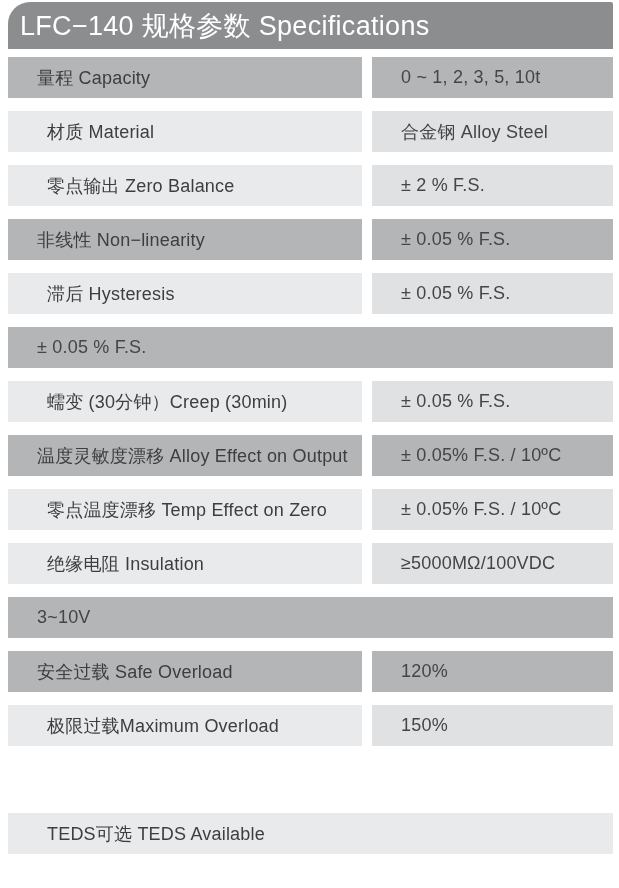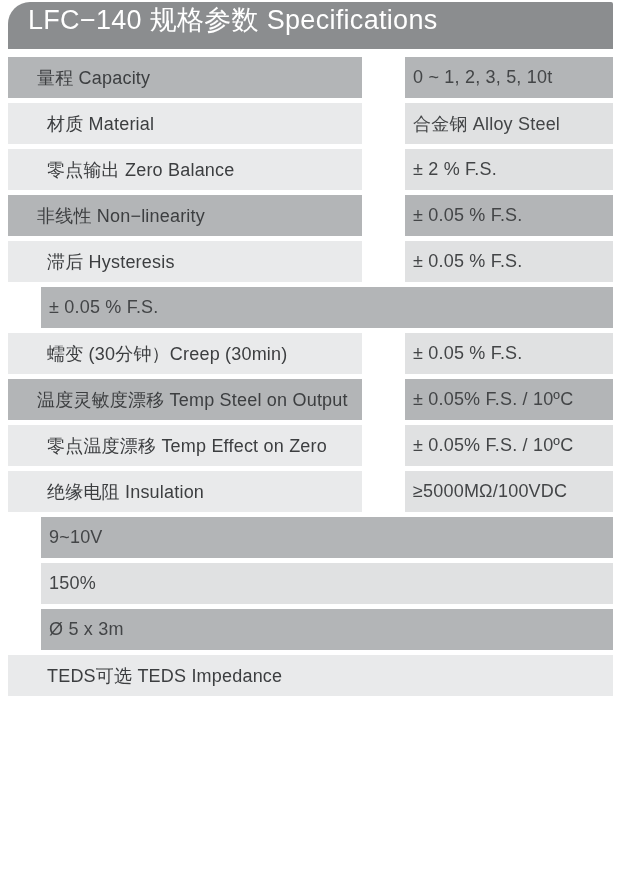"LFC−140 规格参数 Specifications" .header { align-items: none -> center; padding-left: 20px -> 12px }
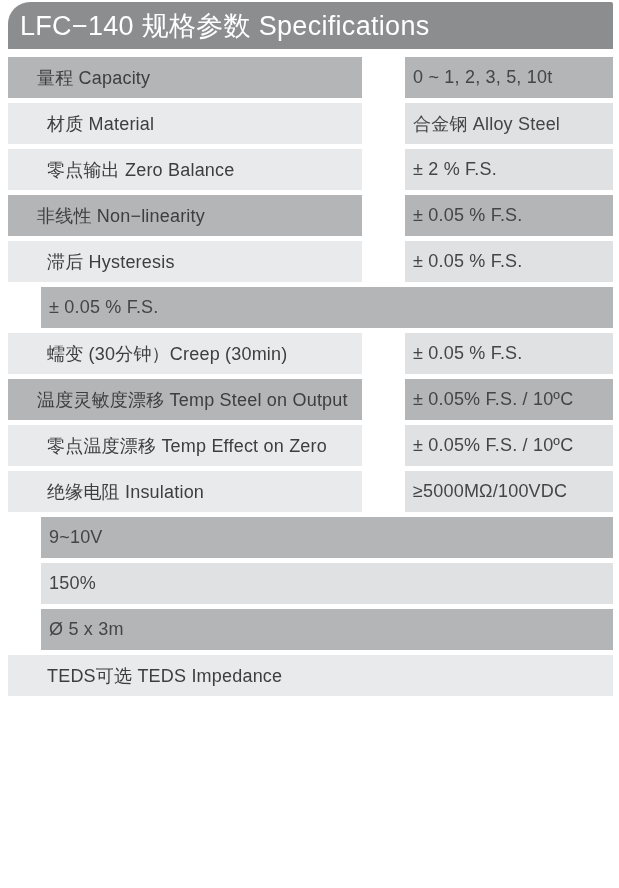"量程 Capacity" .rows { gap: 5px -> 13px }
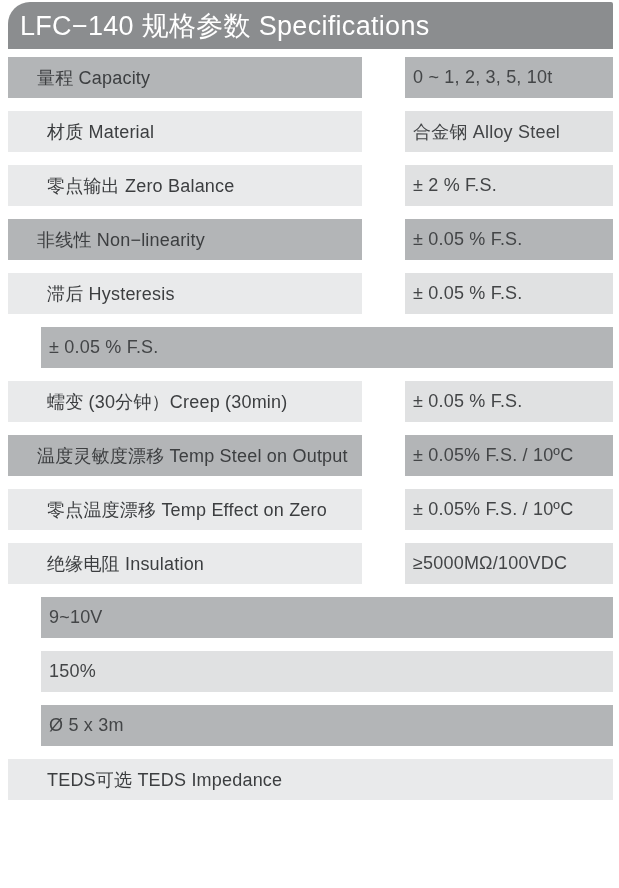"0 ~ 1, 2, 3," .cell.value { margin-left: 33px -> none; padding-left: 8px -> 29px }
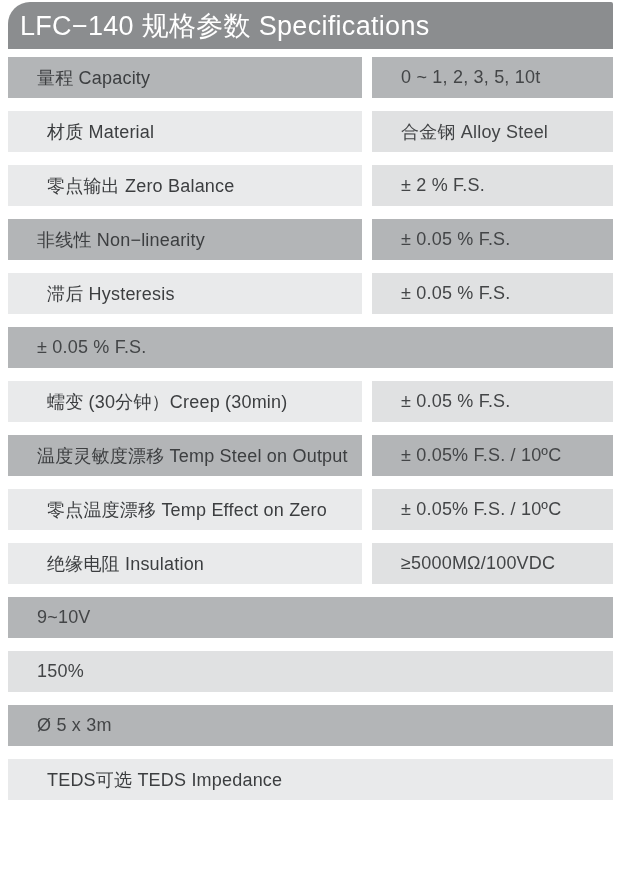"温度灵敏度漂移 Temp Steel on Output" div.cell { text: Temp Steel -> Alloy Effect }
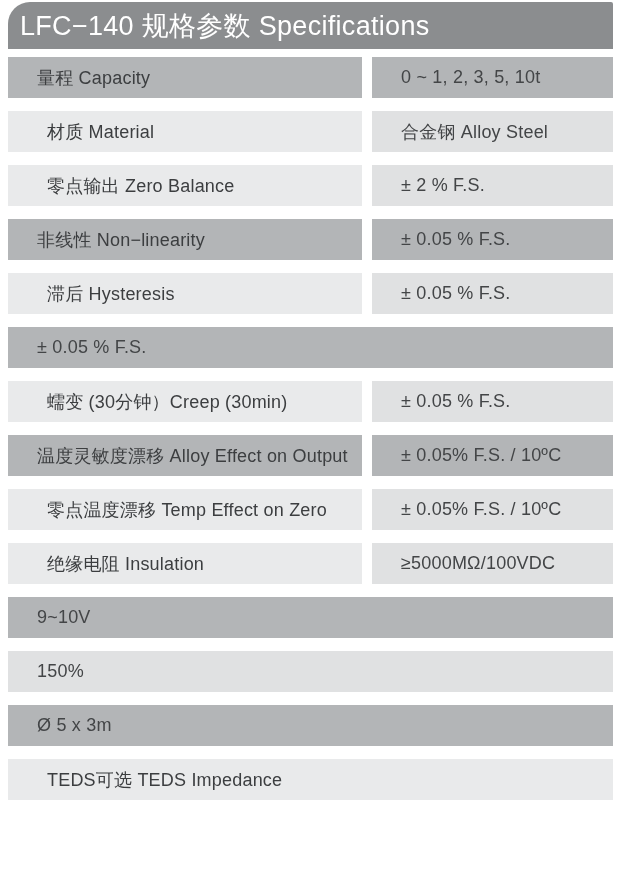"9~10V" div.cell { text: 9 -> 3 }
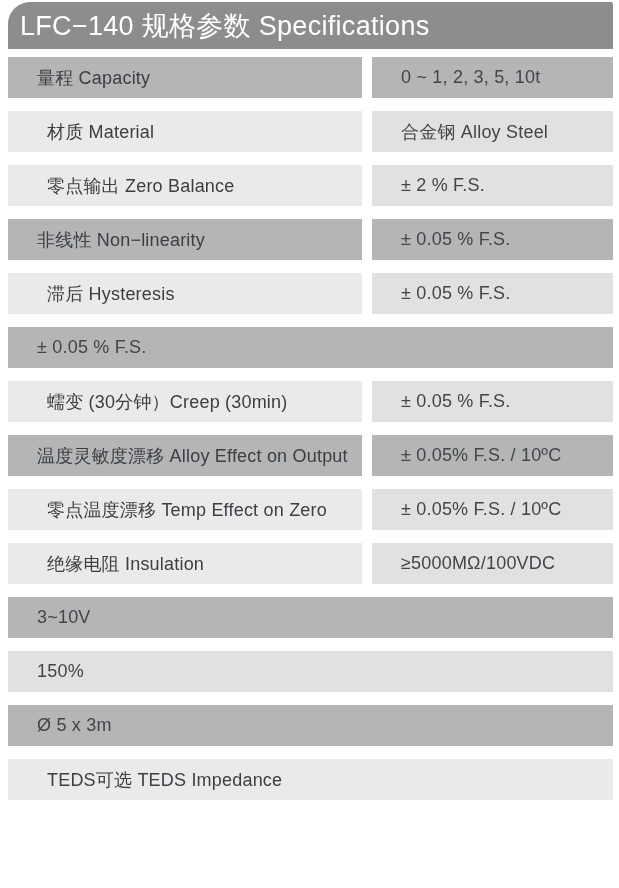"安全过载 Safe Overload" div.row { html: none -> <div> <div>安全过载 Safe Overload</div> <div>120%</div> </div> }
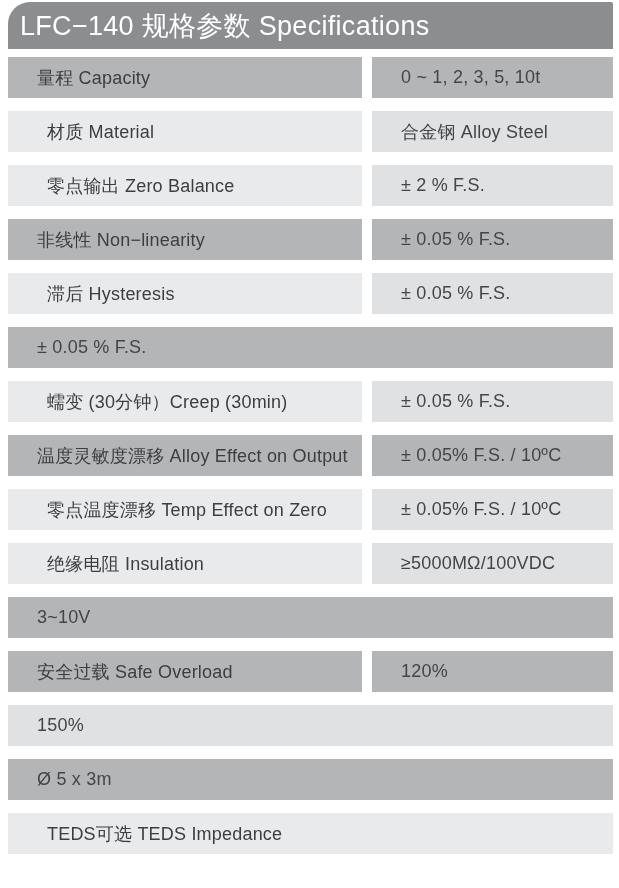"极限过载Maximum Overload" div.cell { html: none -> <div>极限过载Maximum Overload</div> }
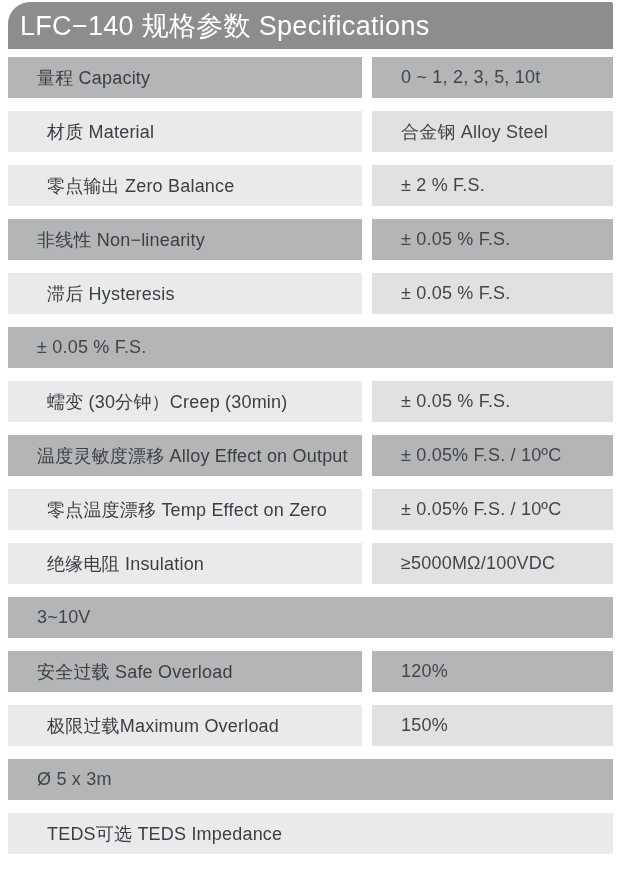"Ø 5 x 3m" div.cell { html: <div>Ø 5 x 3m</div> -> none }
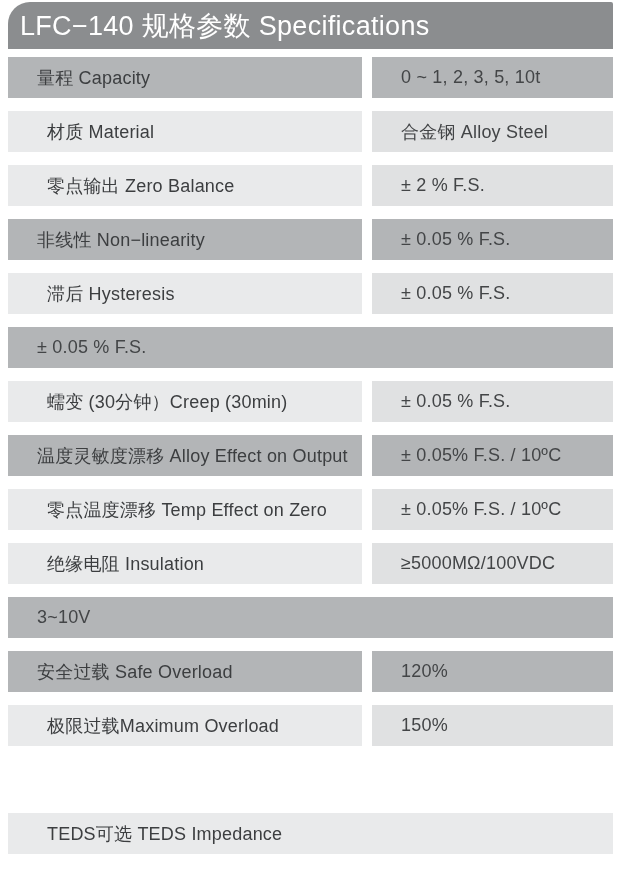"TEDS可选 TEDS Impedance" div.cell { text: Impedance -> Available }
